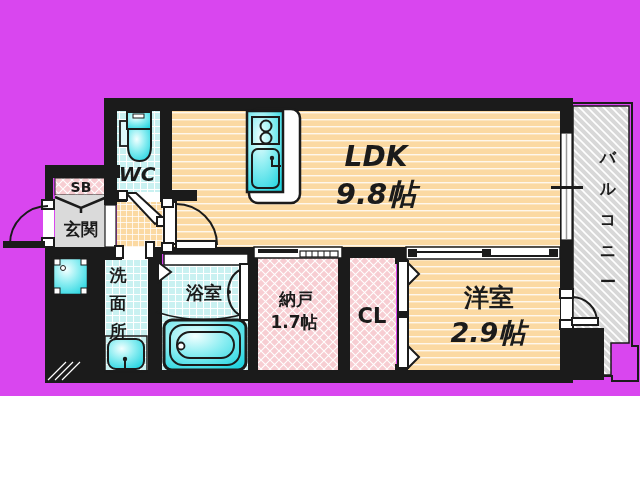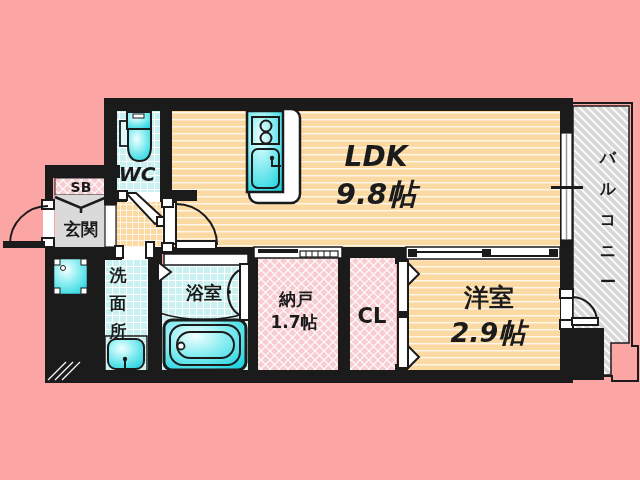"LDK" .stage { background: #fca5a5 -> #d946ef; height: 480px -> 396px }
